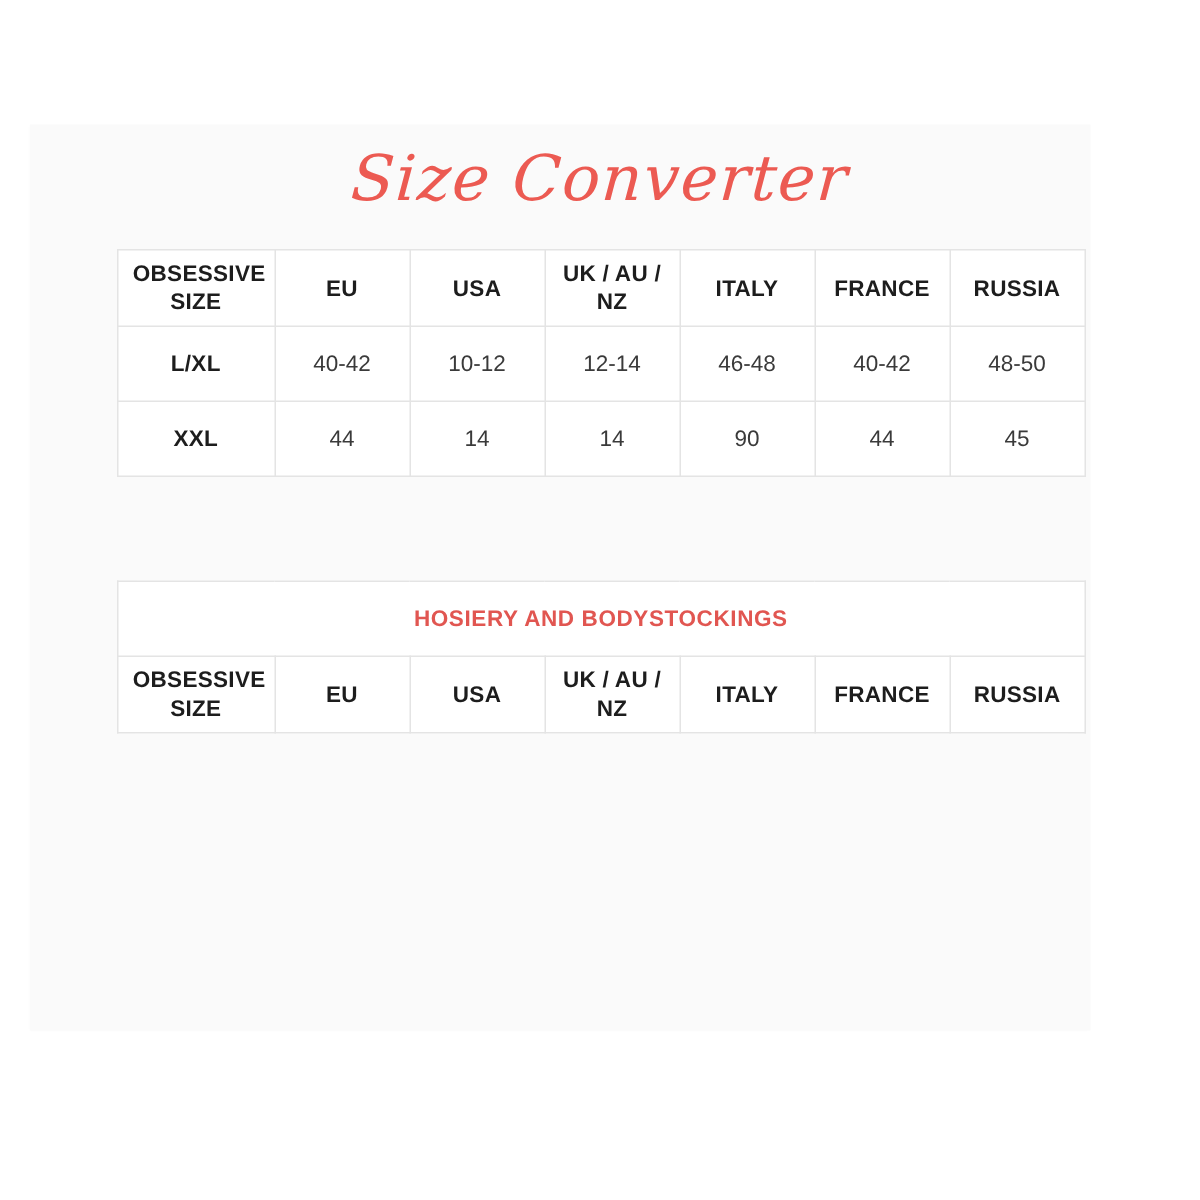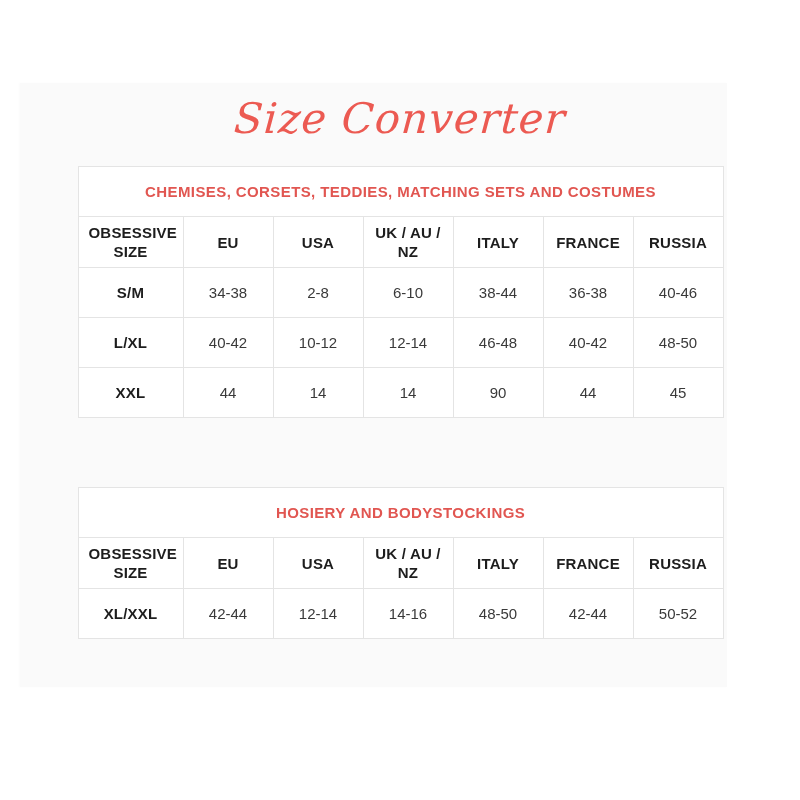"CHEMISES, CORSETS, TEDDIES, MATCHING" tr.caption-row { html: <tr> <th>CHEMISES, CORSETS, TEDDIES, MATCHING SETS AND COSTUMES</th> </tr> -> none }
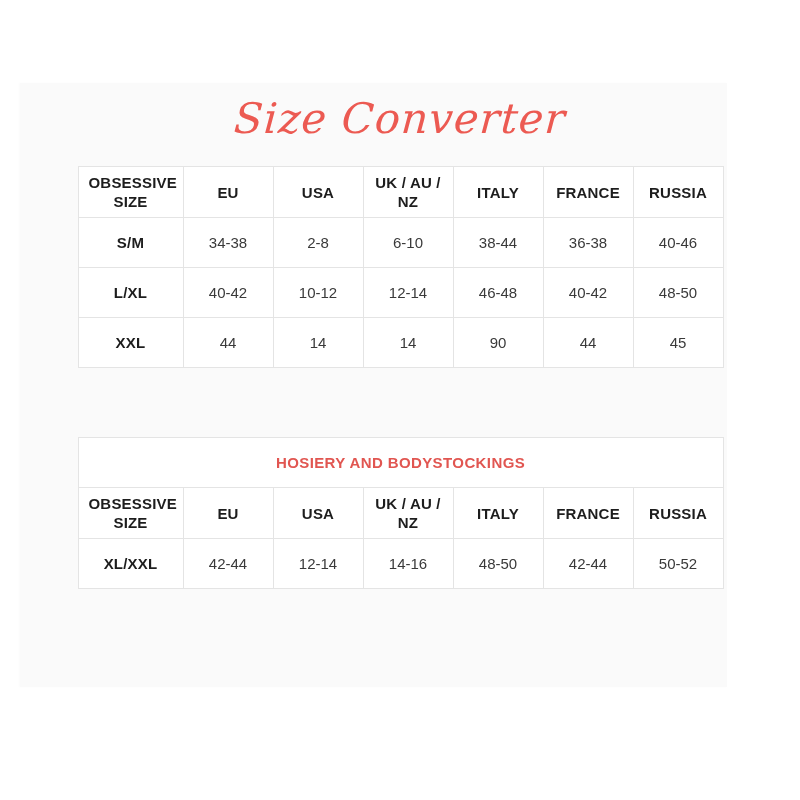"S/M" tr.data-row { html: <tr> <th>S/M</th> <td>34-38</td> <td>2-8</td> <td>6-10</td> <td>38-44</td> <td>36-38</td> <td>40-46</td> </tr> -> none }
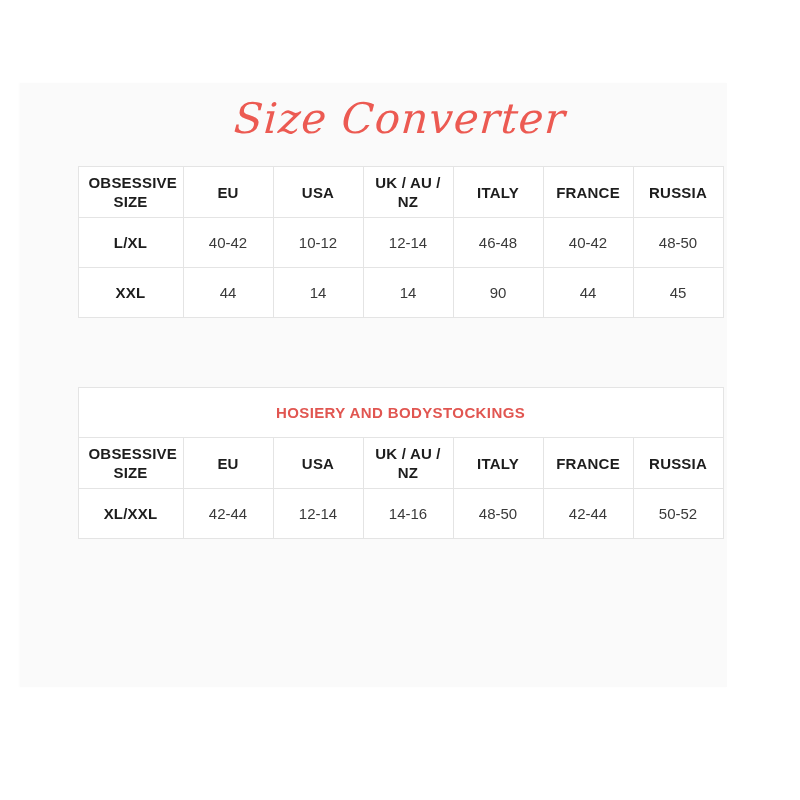"XL/XXL" tr.data-row { html: <tr> <th>XL/XXL</th> <td>42-44</td> <td>12-14</td> <td>14-16</td> <td>48-50</td> <td>42-44</td> <td>50-52</td> </tr> -> none }
